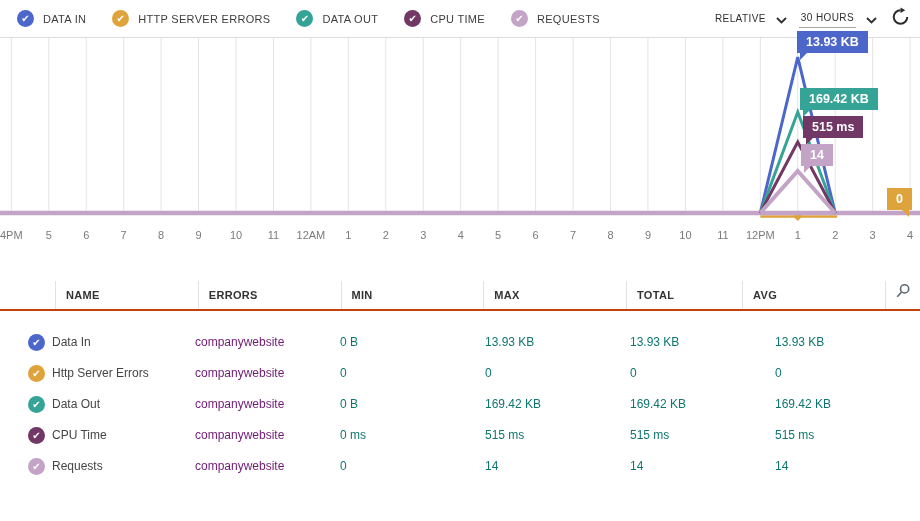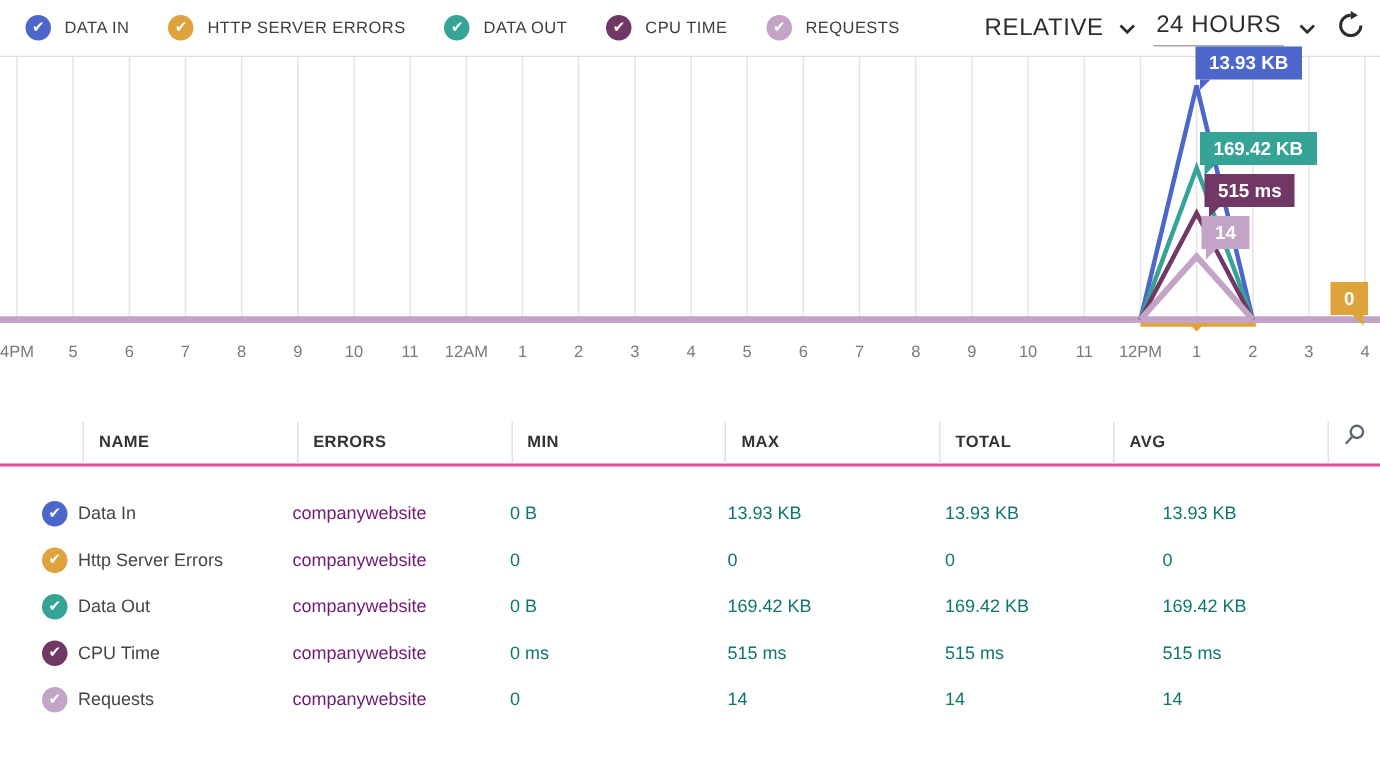"RELATIVE" .ctl-label { font-size: 16px -> 10px }
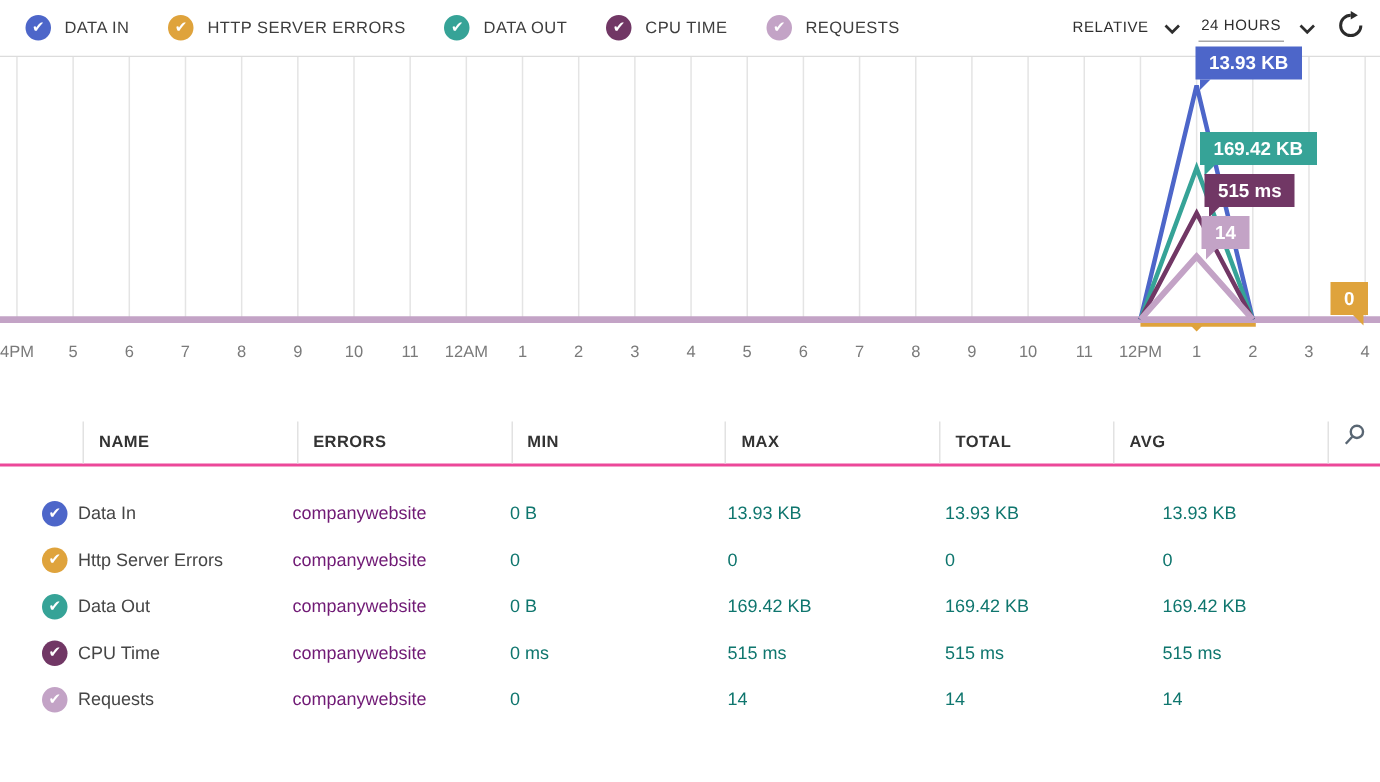"24 HOURS" span.ctl-label { text: 24 -> 30 }
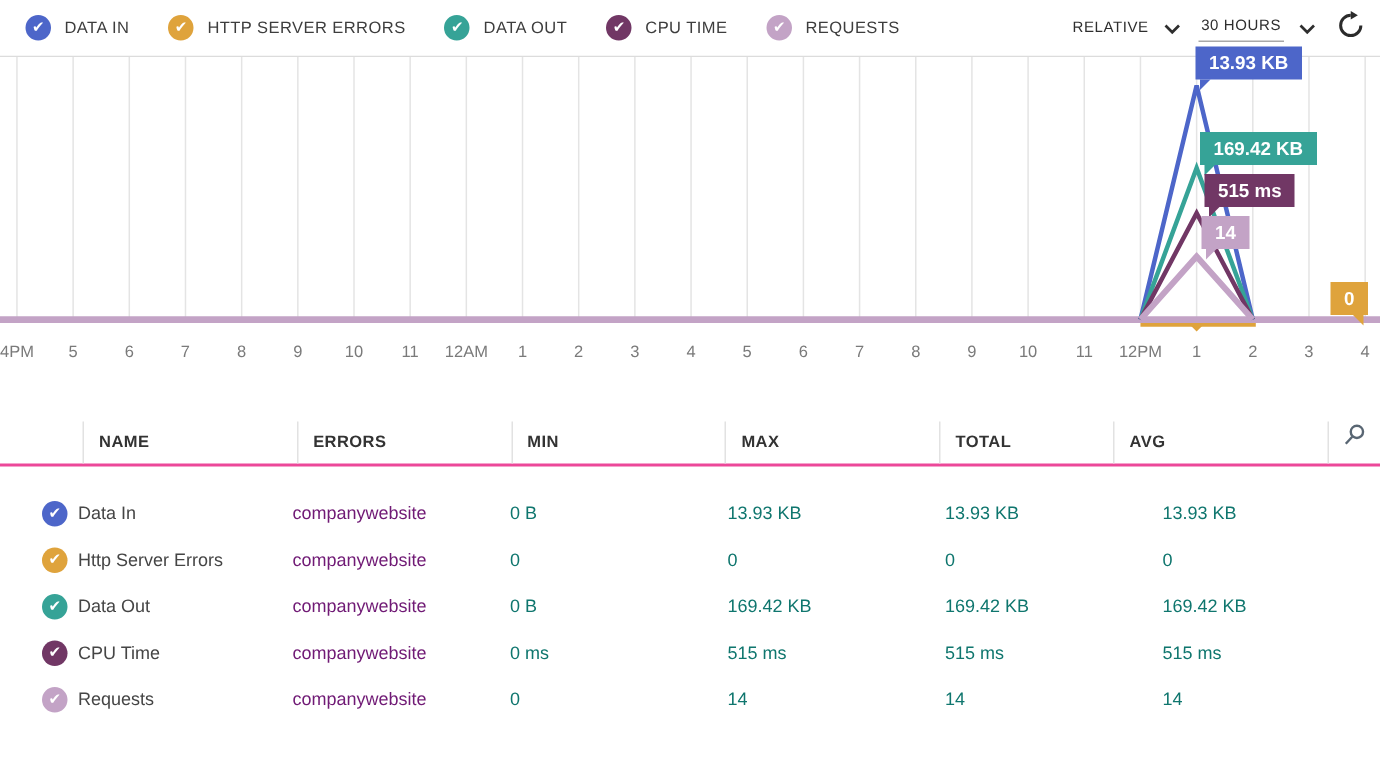"NAME" #table-header { border-bottom: 2px solid #ec4899 -> 2px solid #c2410c }
